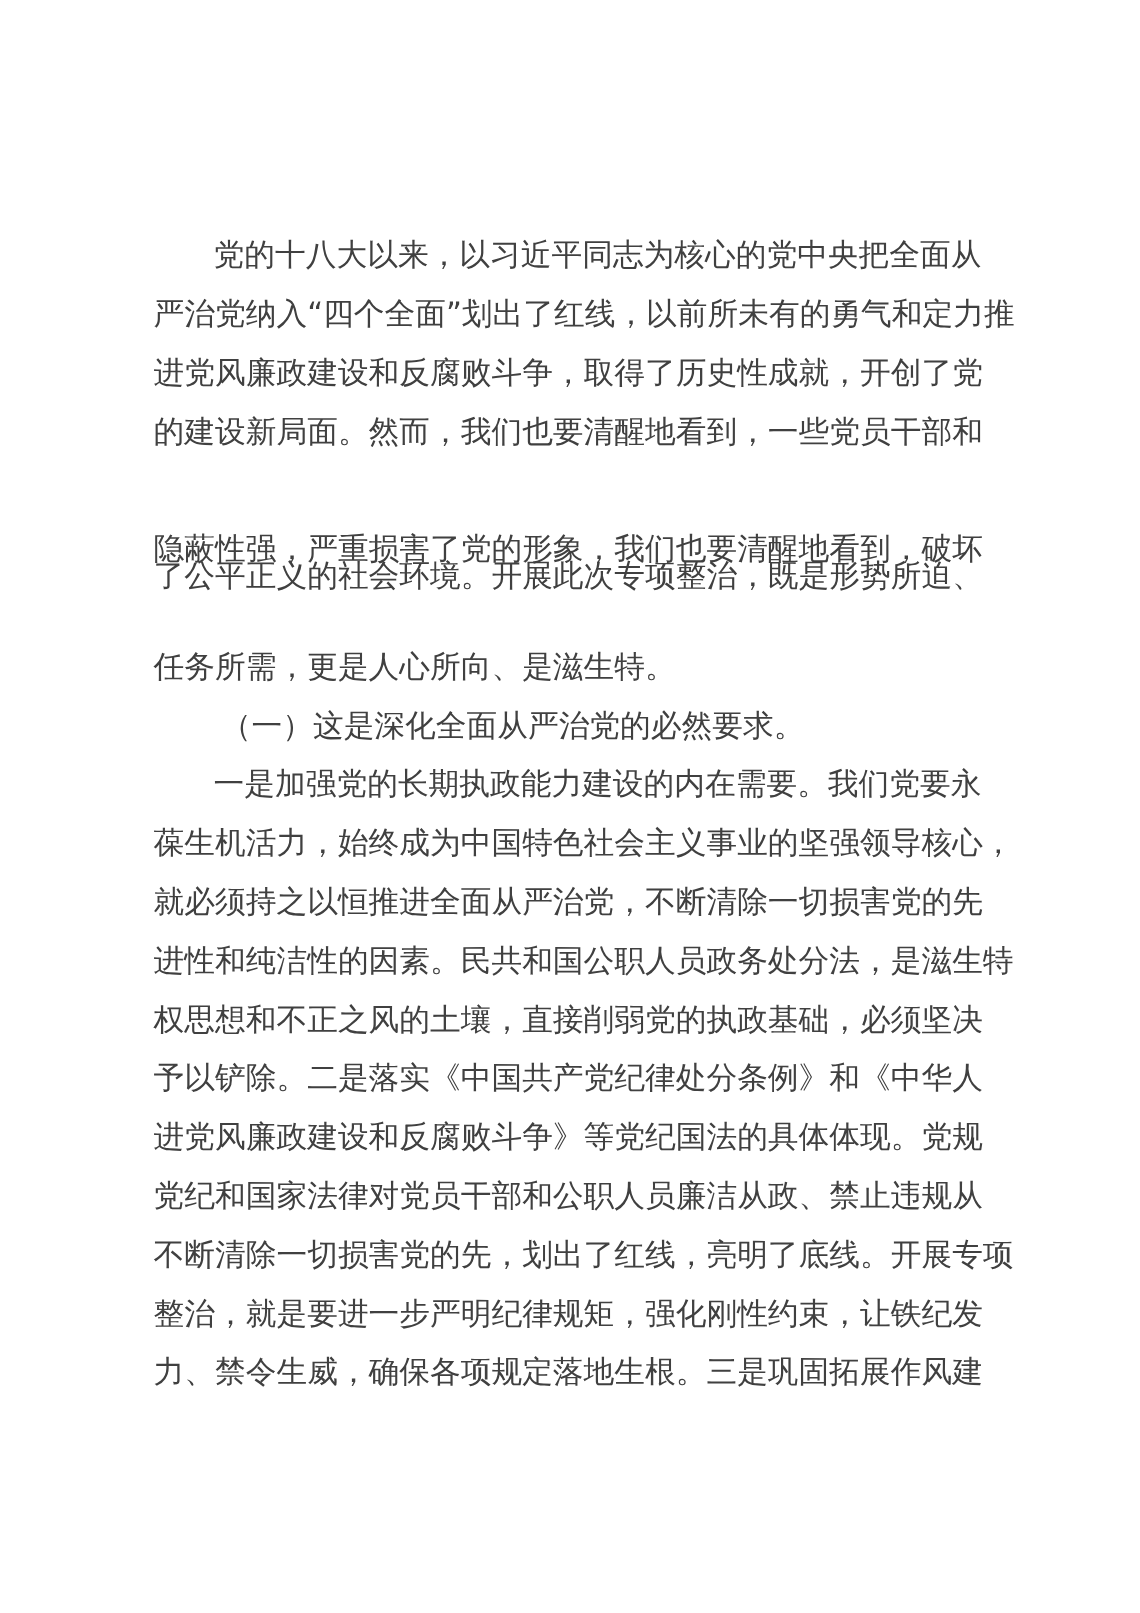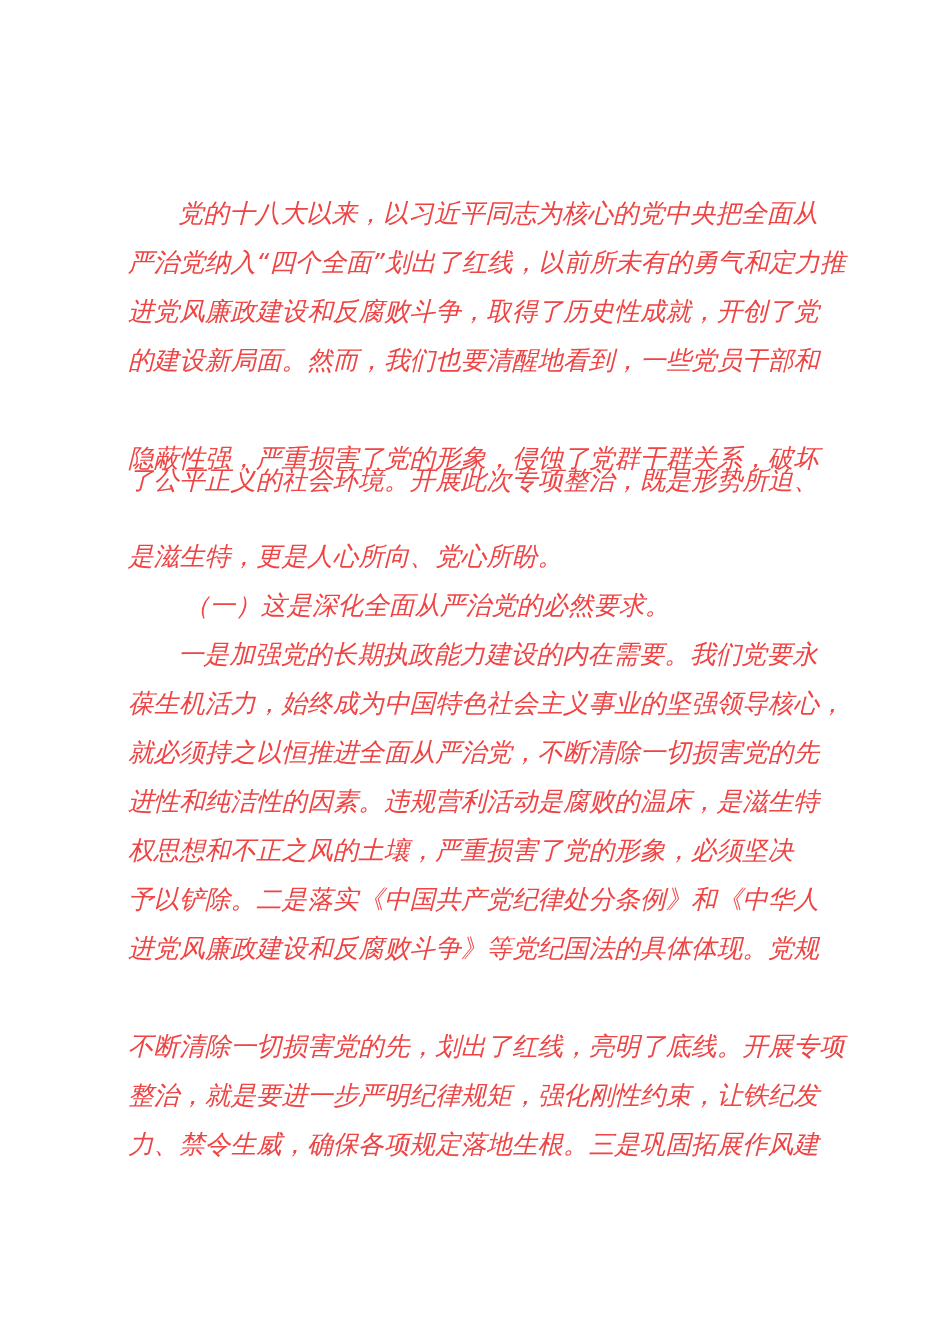"党的十八大以来，以习近平同志为核心的党中央把全面从" .line { color: #ef4444 -> #404040; font-style: italic -> none }
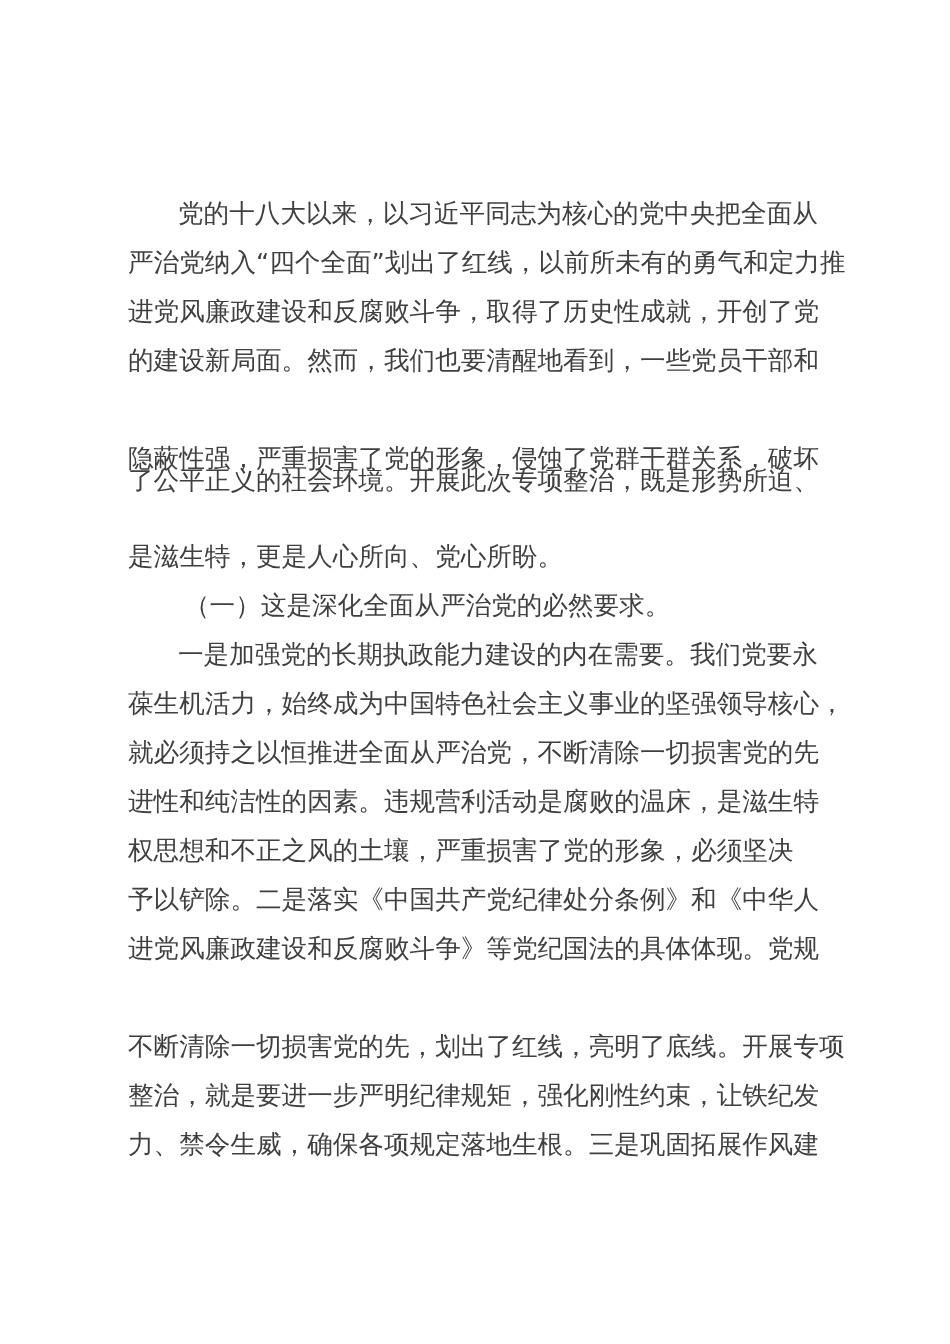"隐蔽性强，严重损害了党的形象，侵蚀了党群干群关系，破坏" div.line { text: 侵蚀了党群干群关系 -> 我们也要清醒地看到 }
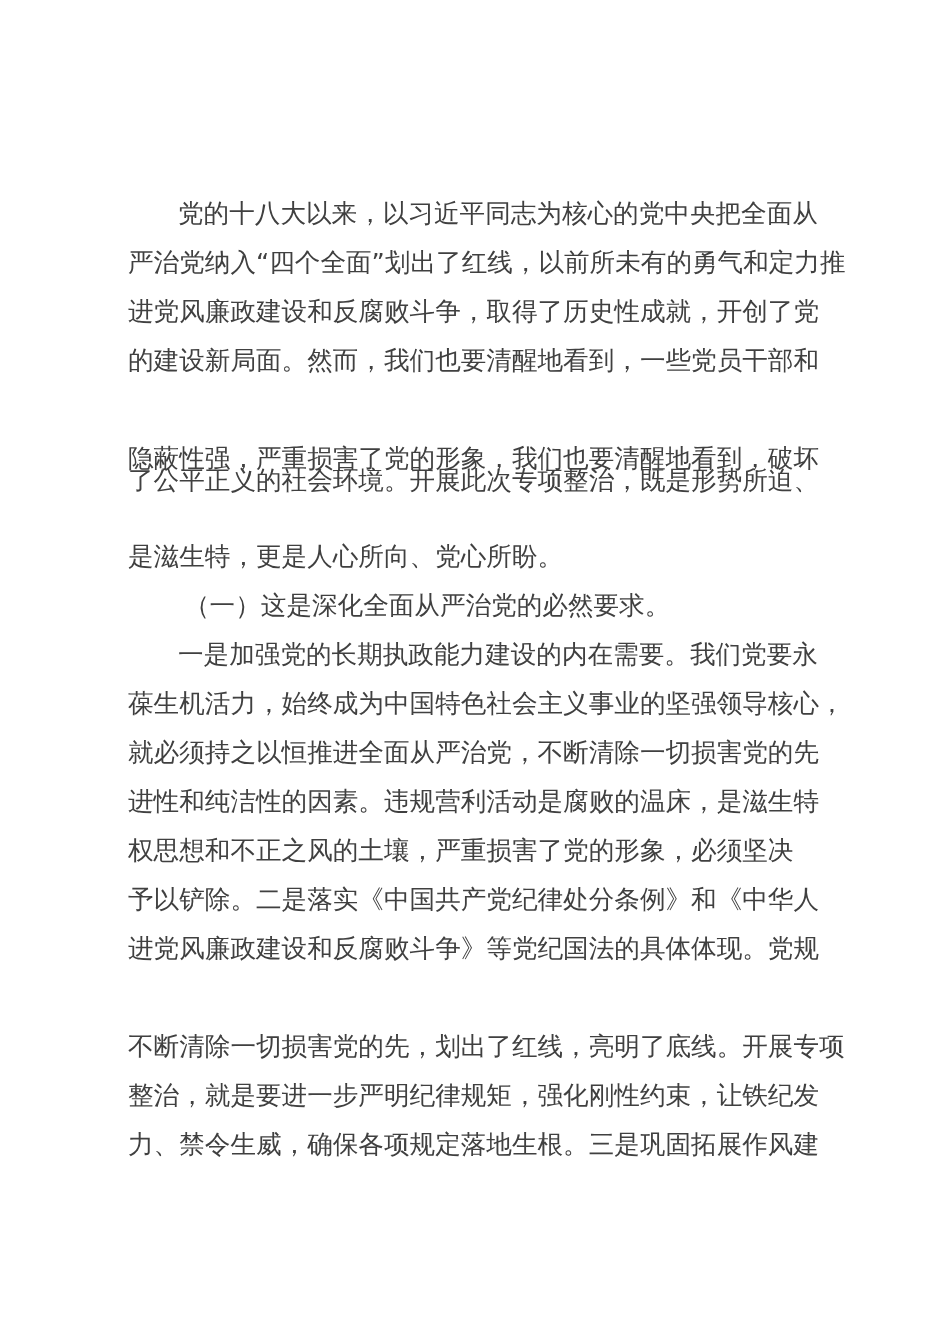"是滋生特，更是人心所向、党心所盼。" div.line { text: 是滋生特，更是人心所向、党心所盼 -> 任务所需，更是人心所向、是滋生特 }
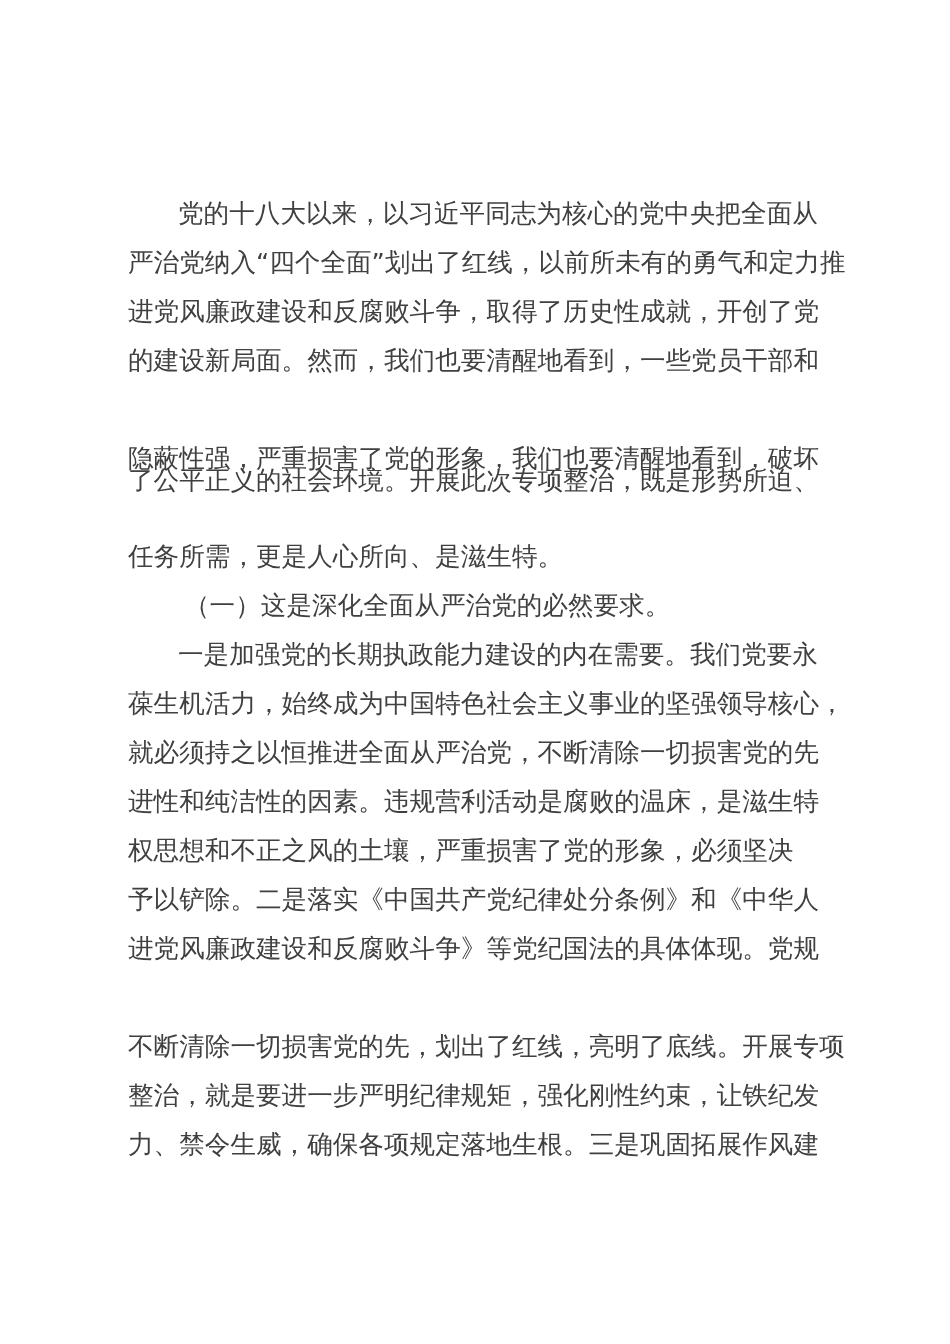"进性和纯洁性的因素。违规营利活动是腐败的温床，是滋生特" div.line { text: 违规营利活动是腐败的温床 -> 民共和国公职人员政务处分法 }
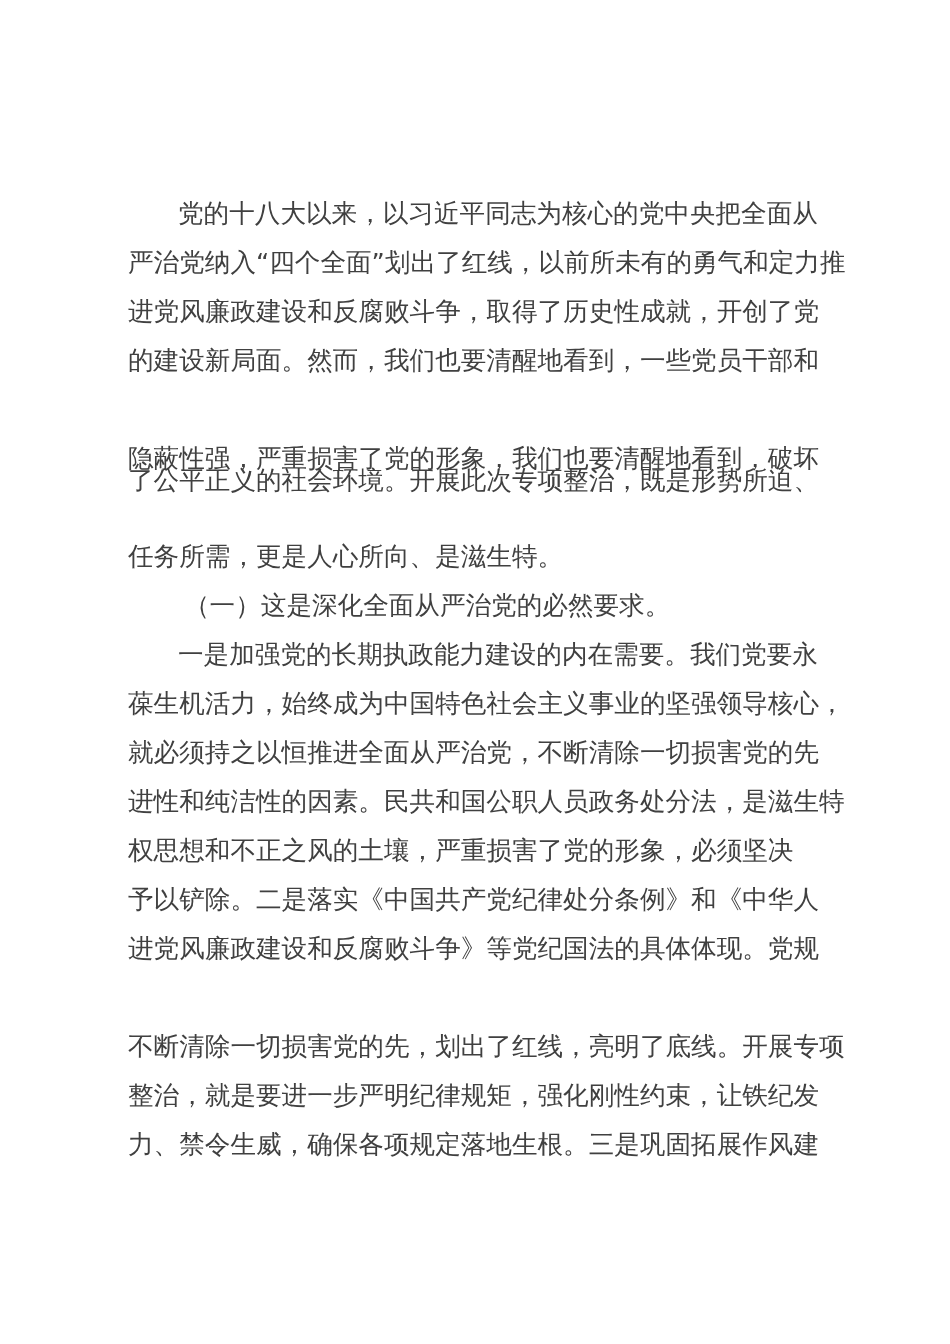"权思想和不正之风的土壤，严重损害了党的形象，必须坚决" div.line { text: 严重损害了党的形象 -> 直接削弱党的执政基础 }
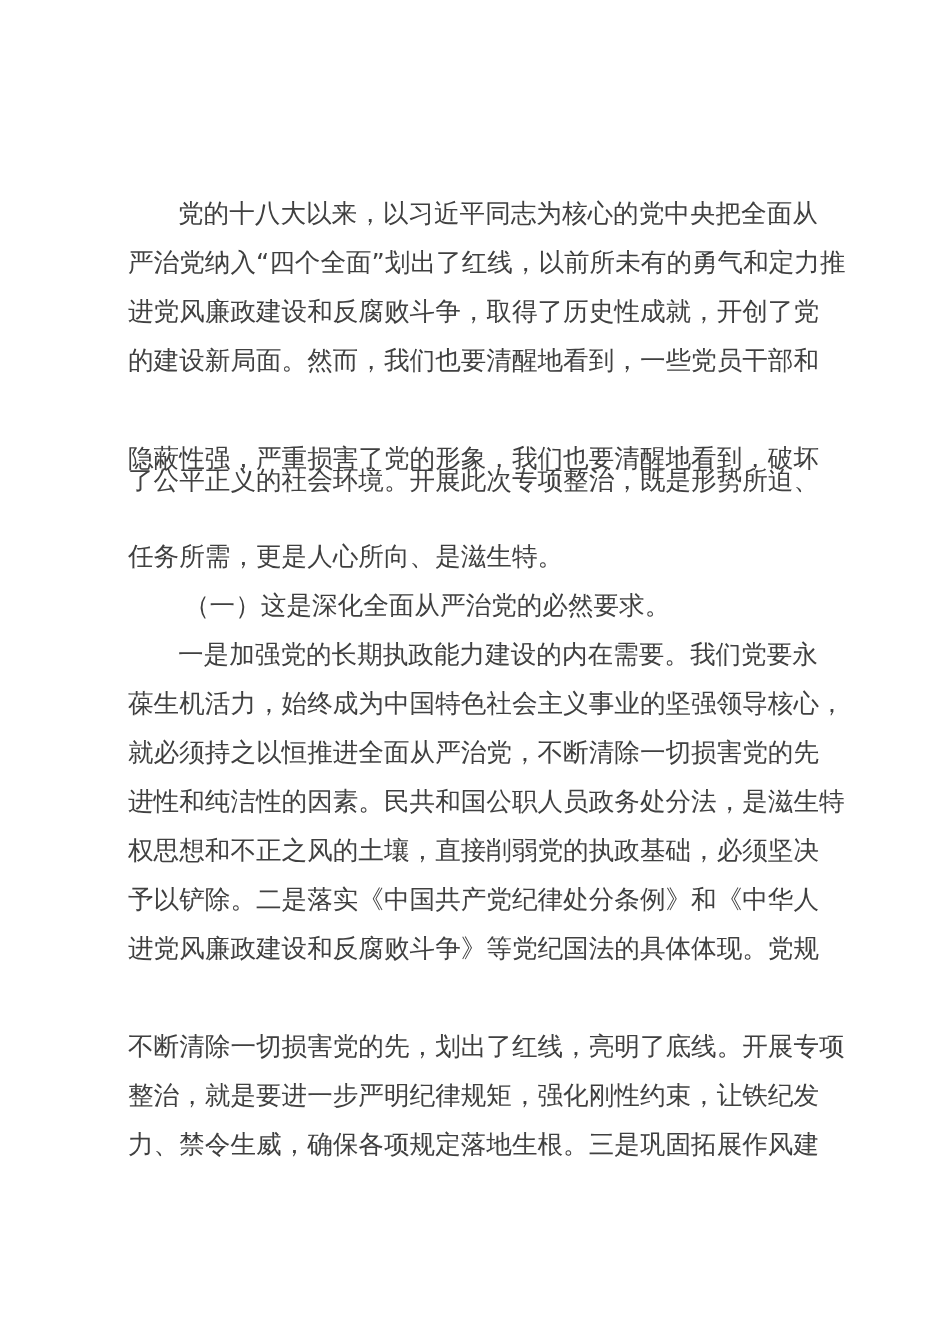"党纪和国家法律对党员干部和公职人员廉洁从政、禁止违规从" div.line { html: none -> <div>党纪和国家法律对党员干部和公职人员廉洁从政、禁止违规从</div> }
